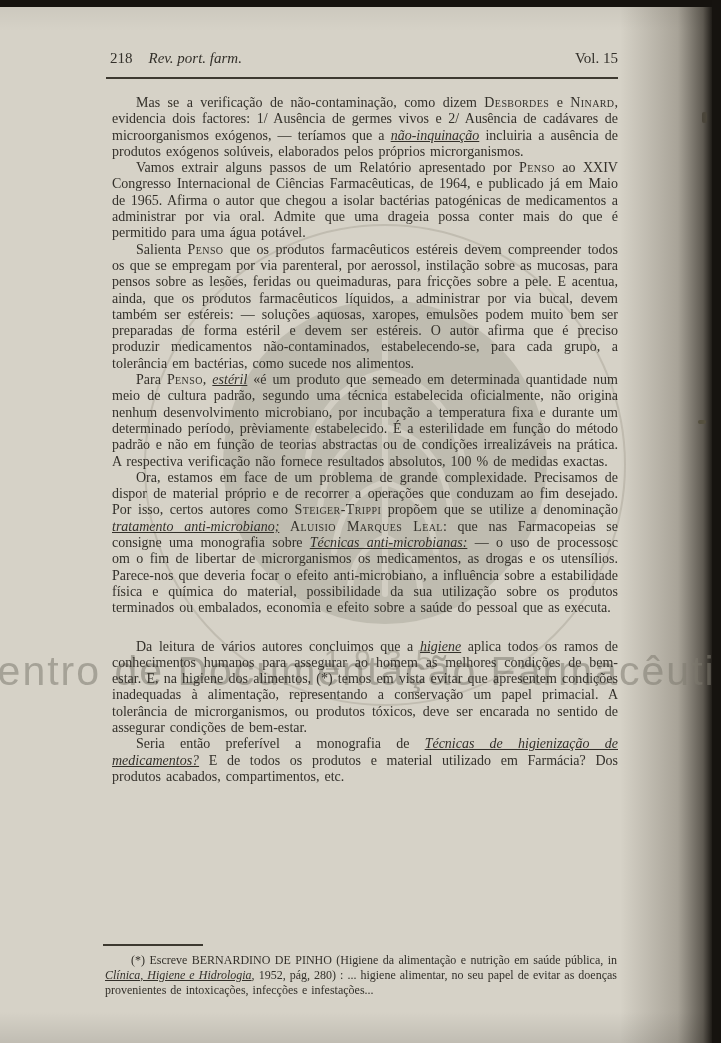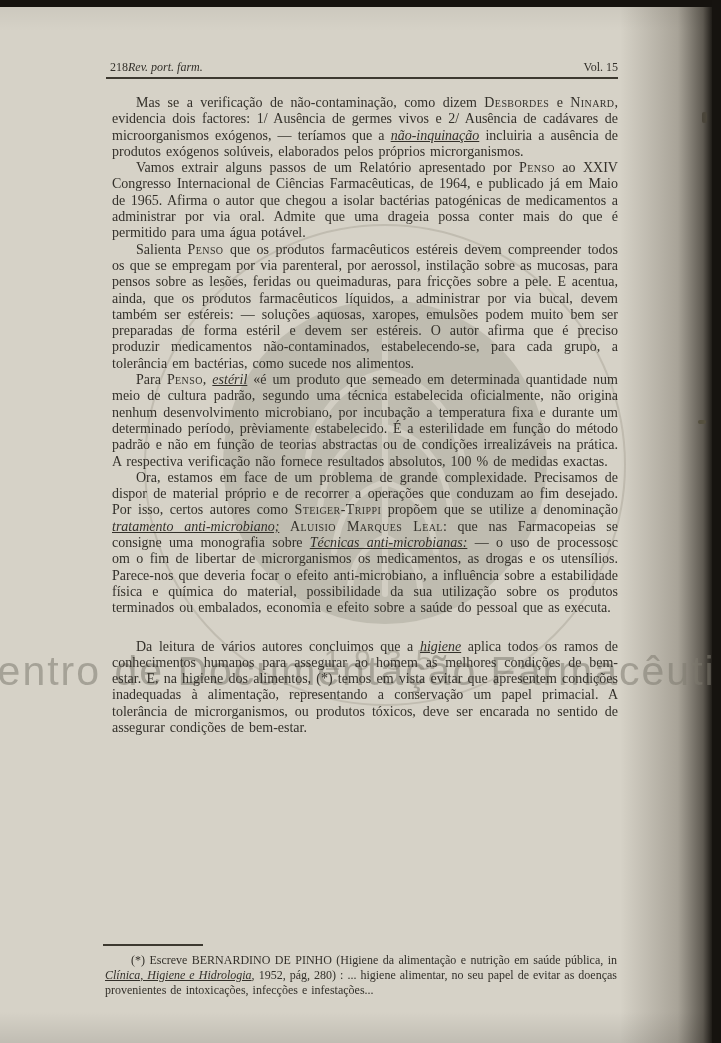"218" .hdr { font-size: 12px -> 15px; gap: none -> 16px; top: 60px -> 50px }
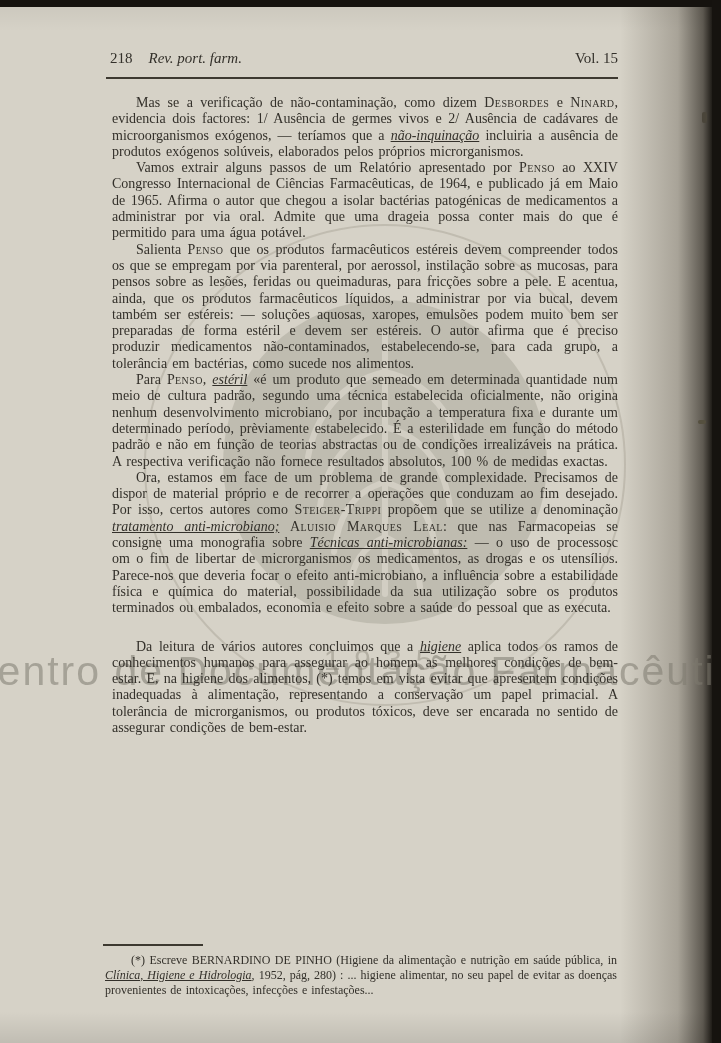"Seria então preferível a monografia" p.ind { html: none -> <p><span>Seria então preferível a monografia de </span><span>Técnicas de higienização de medicamentos?</span><span> E de todos os produtos e material utilizado em Farmácia? Dos produtos acabados, compartimentos, etc.</span></p> }
